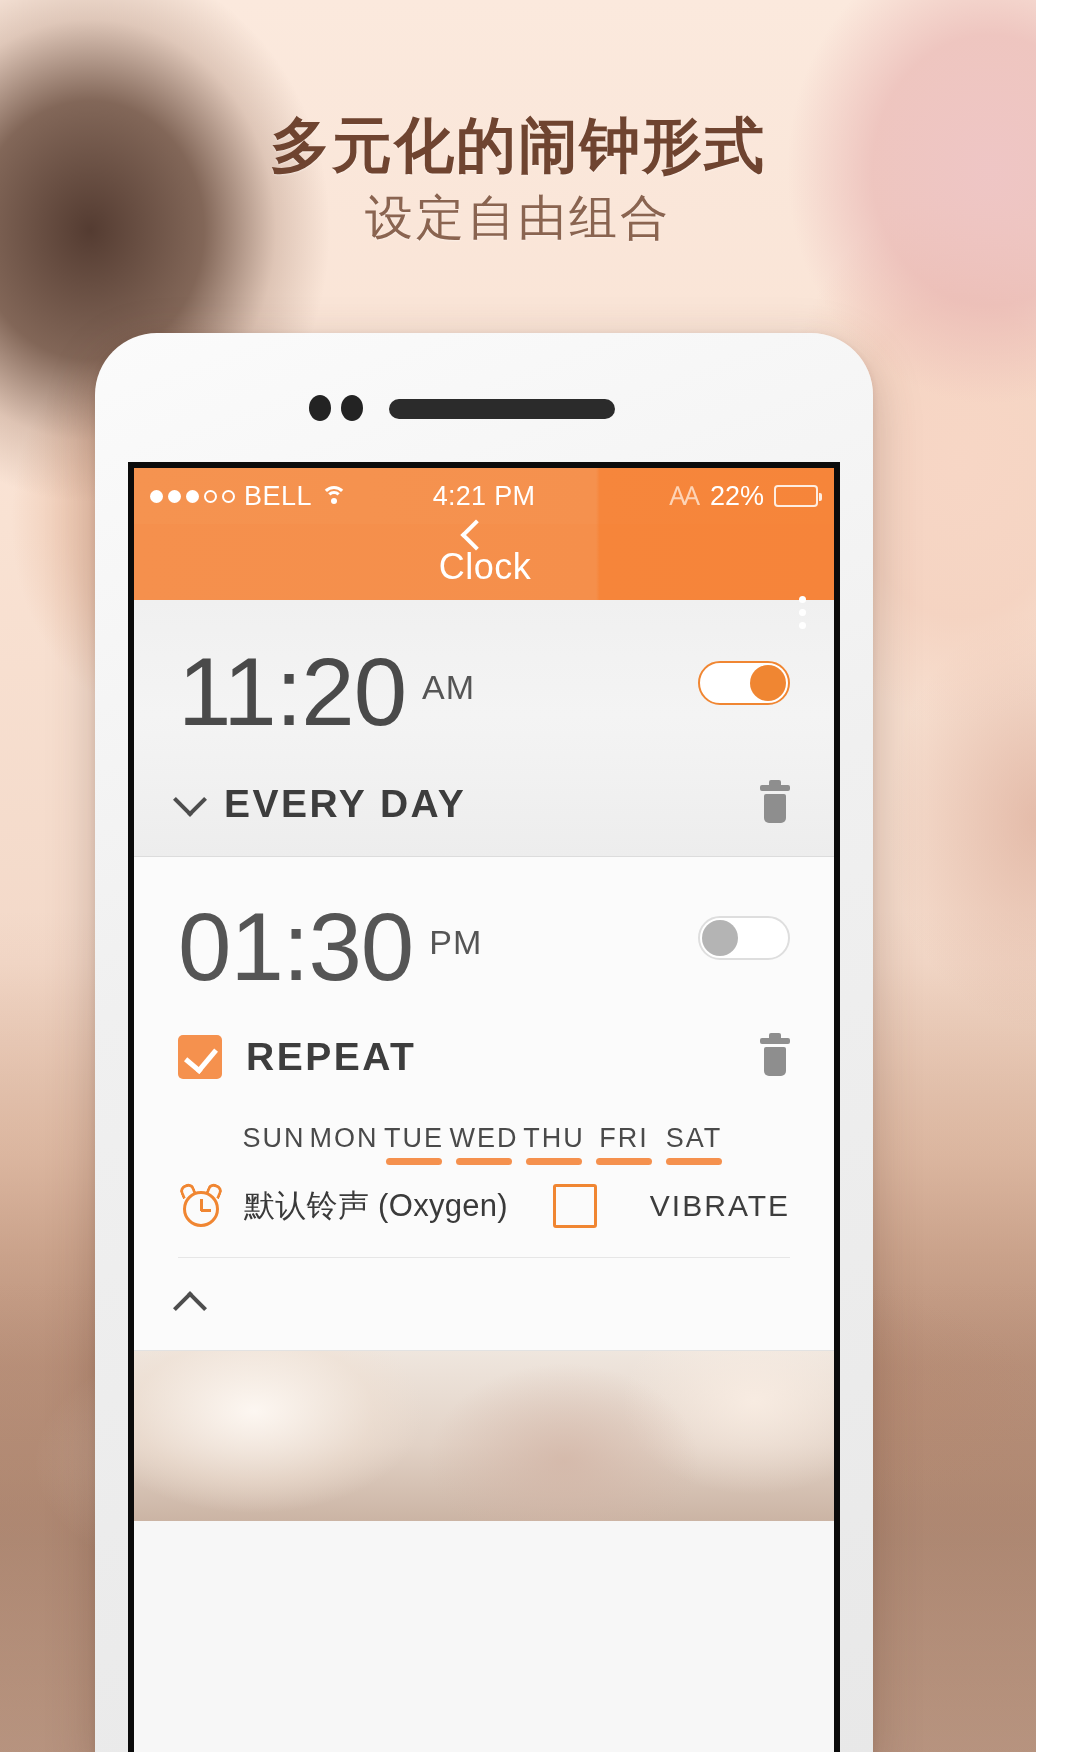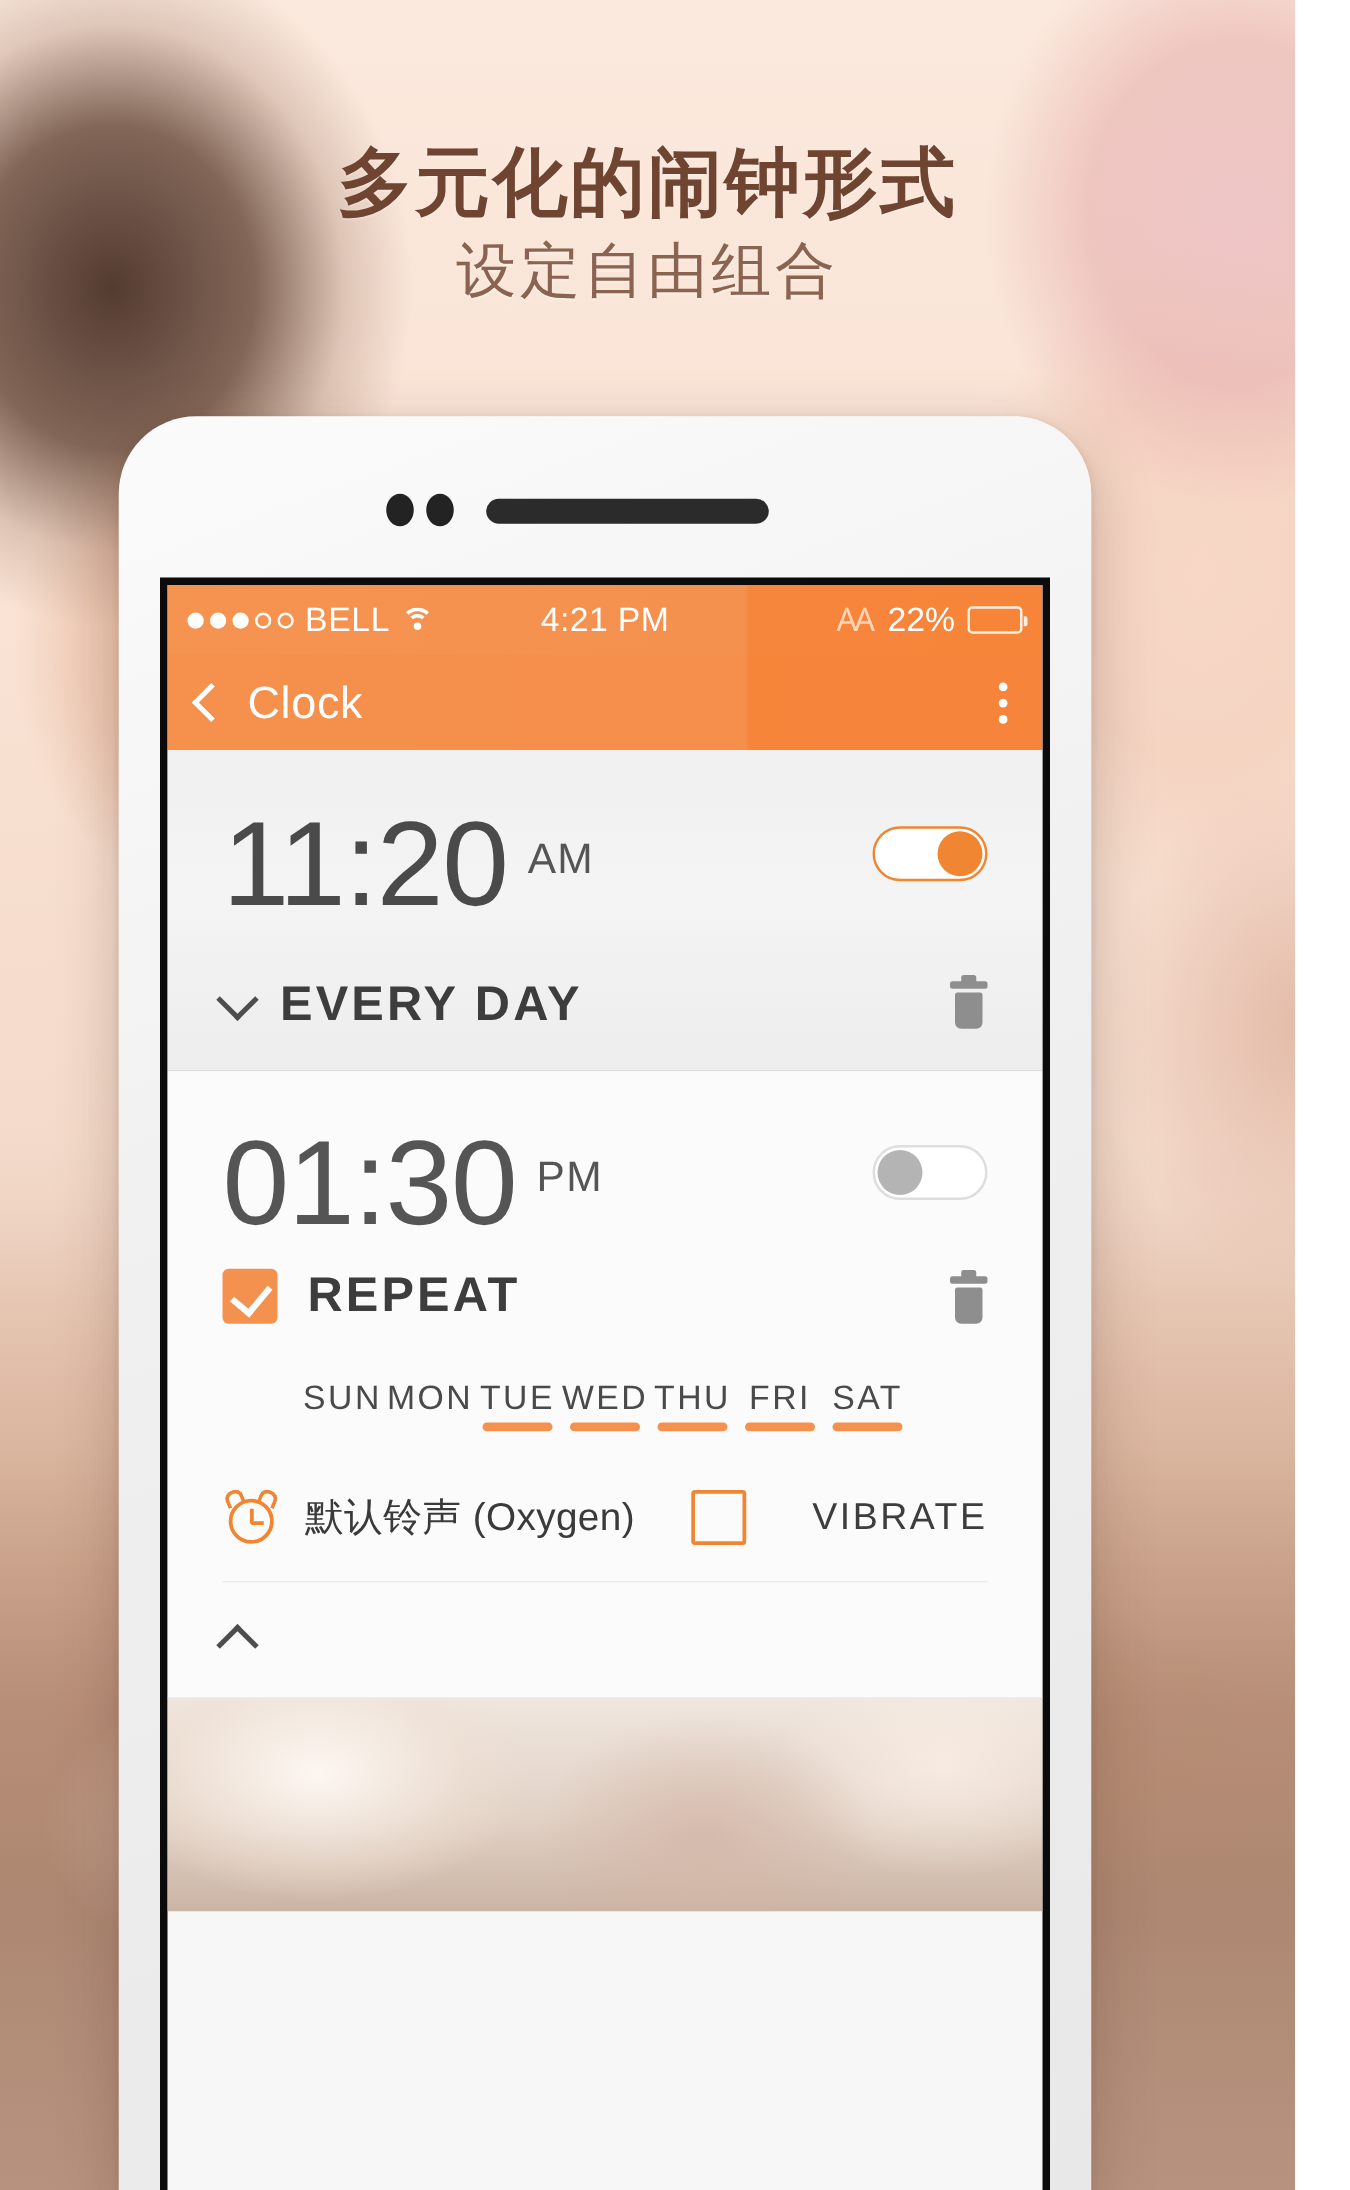"Clock" .navbar { flex-direction: none -> column }
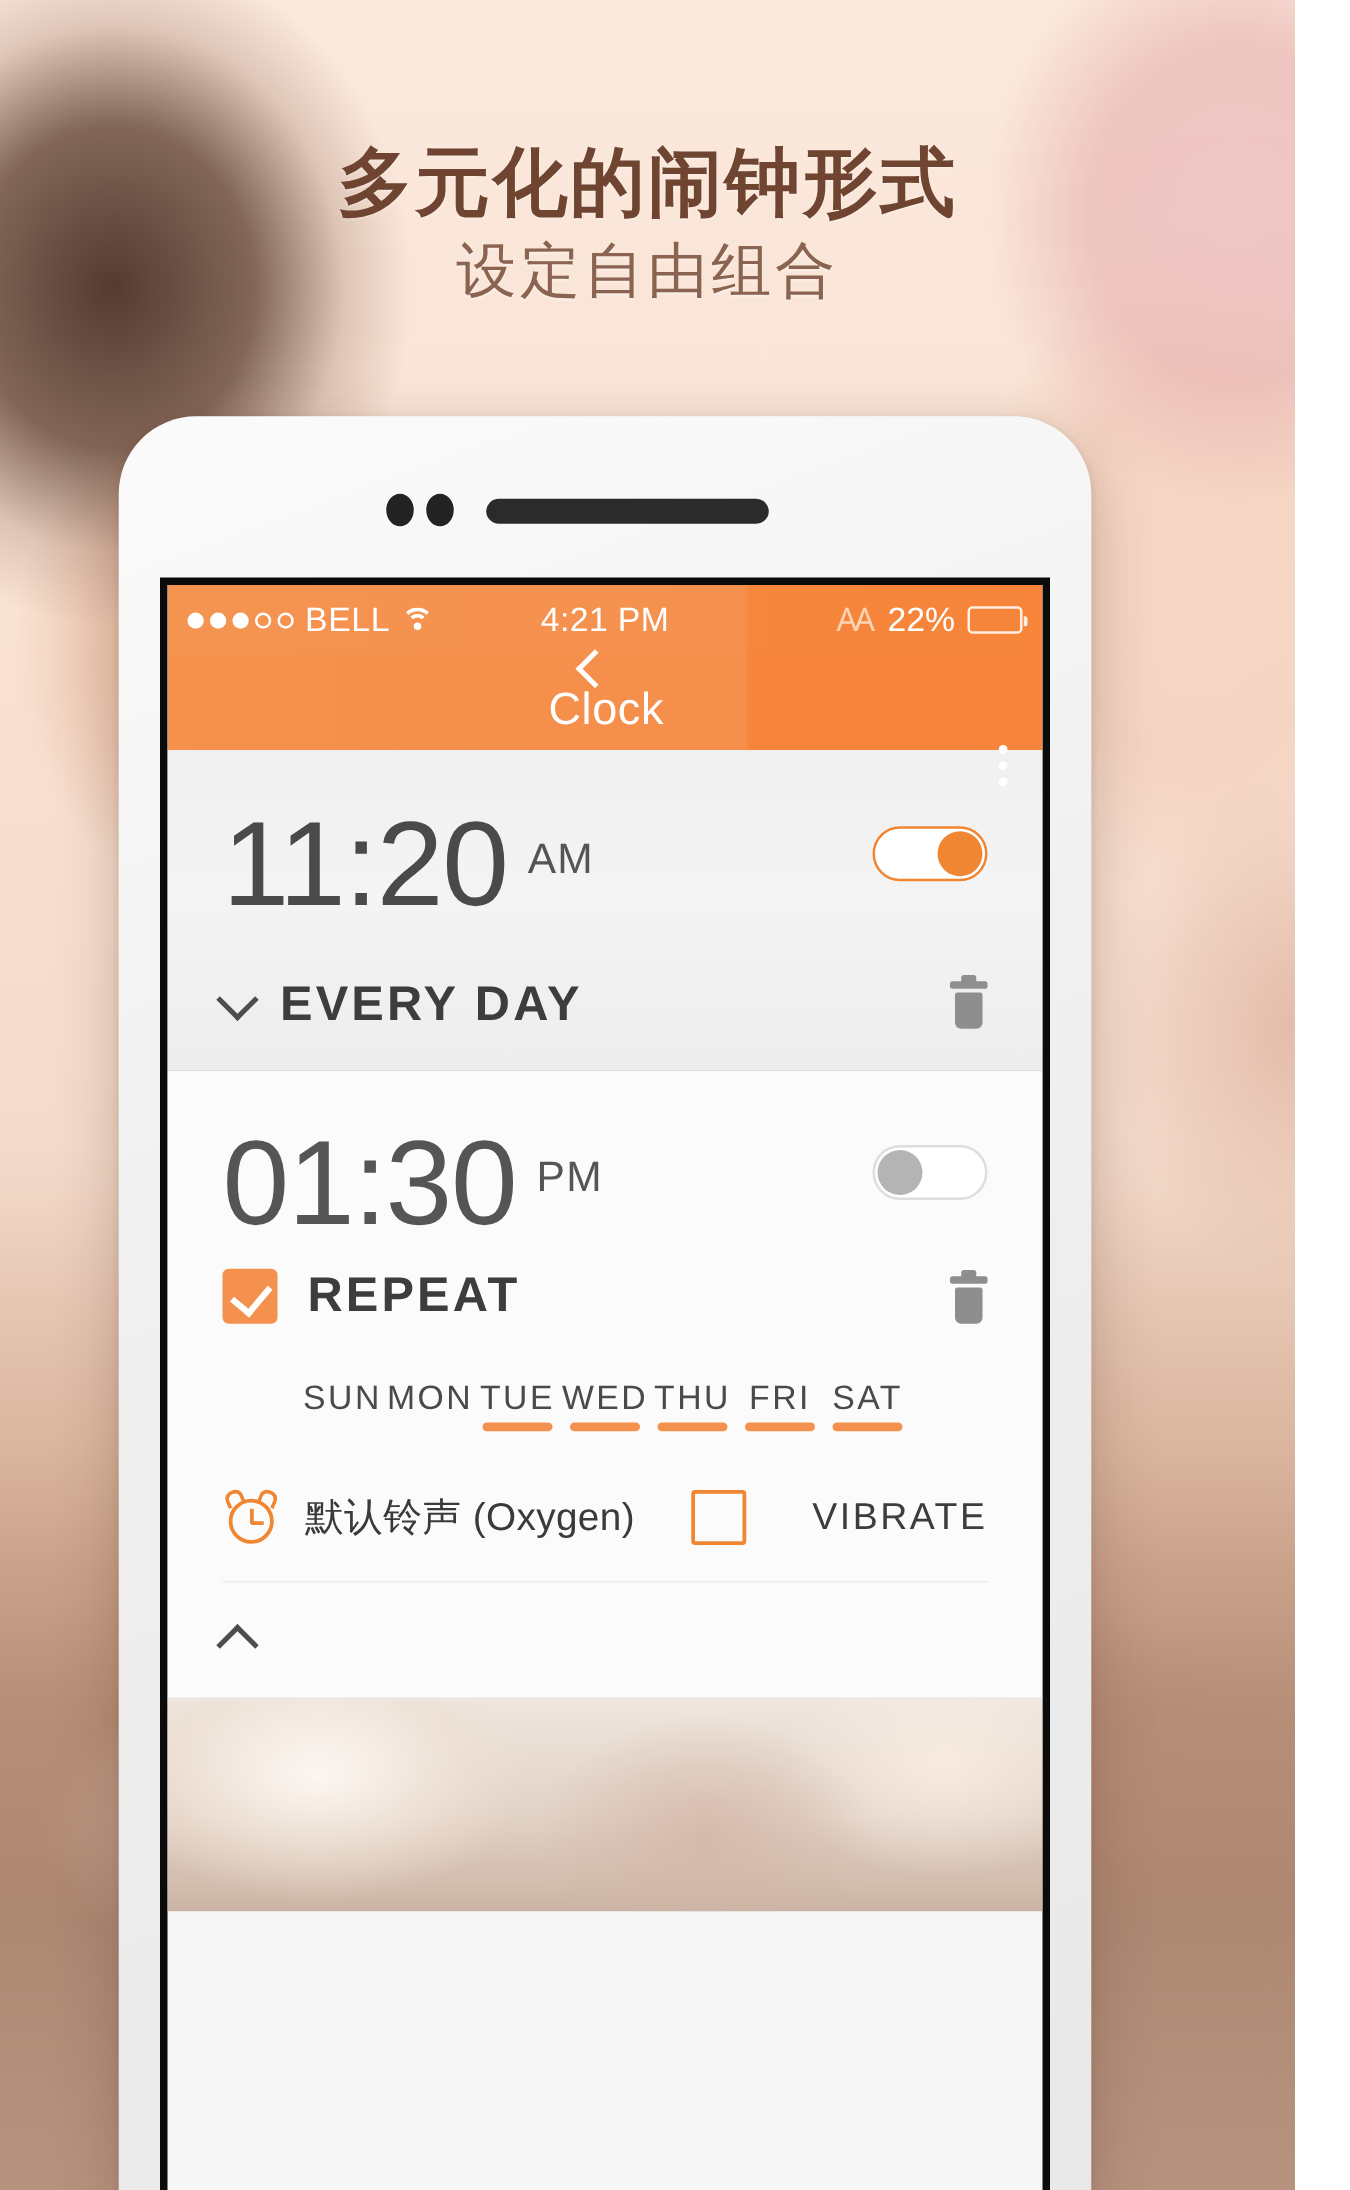"REPEAT" .checkbox-row { align-items: flex-end -> center; margin-top: 20px -> 40px }
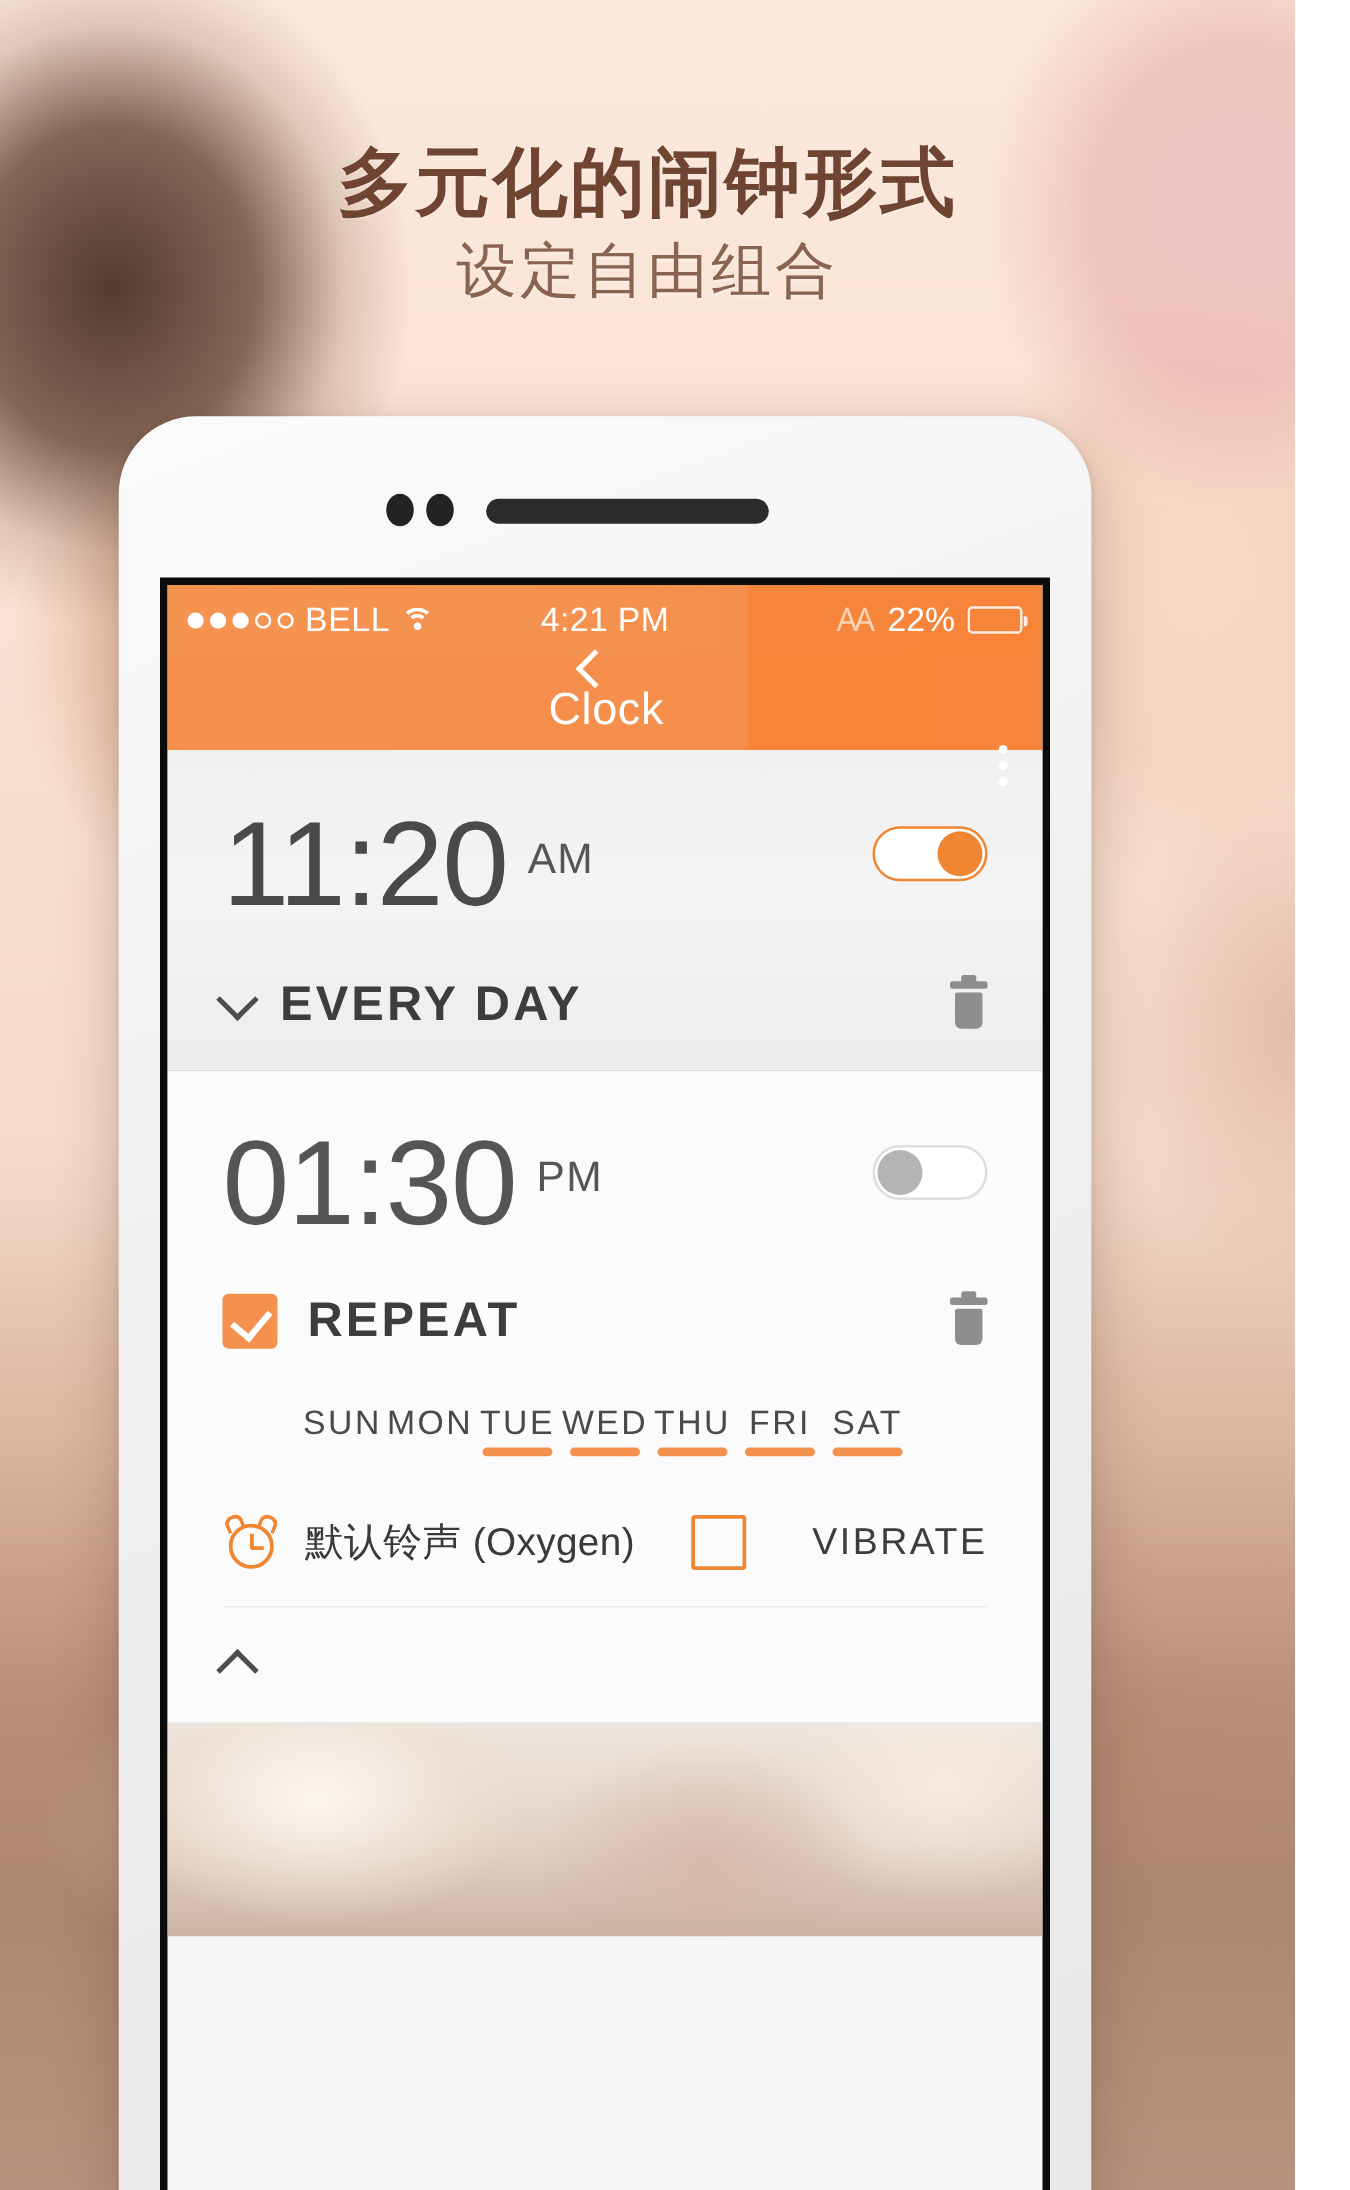"默认铃声 (Oxygen)" .ring-row { margin-top: 46px -> 18px }
